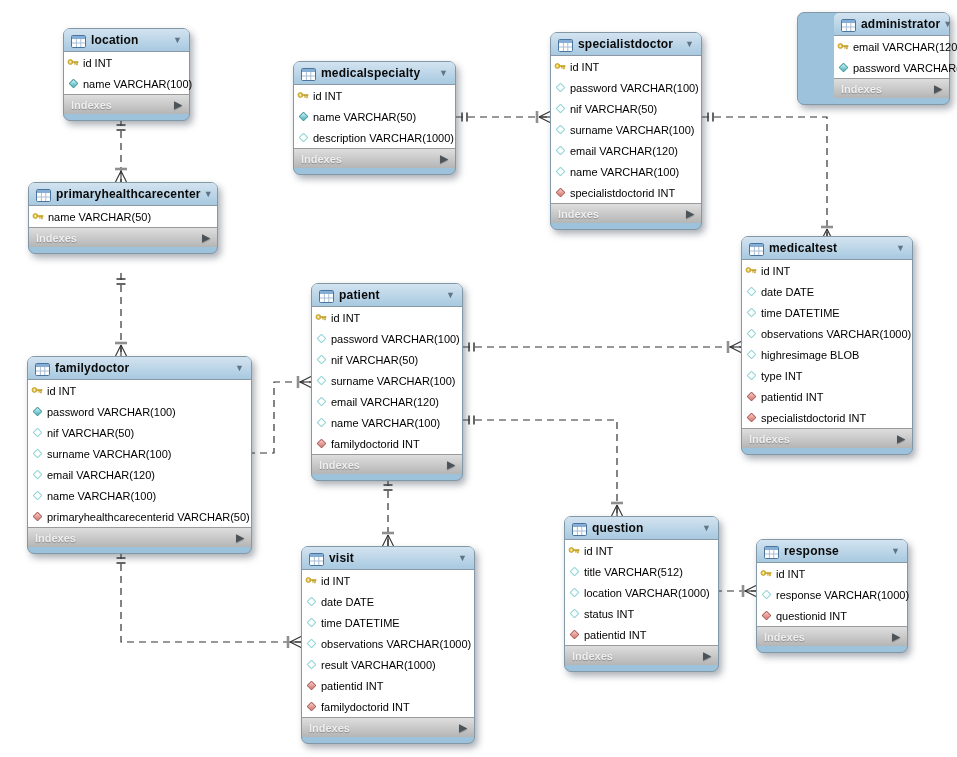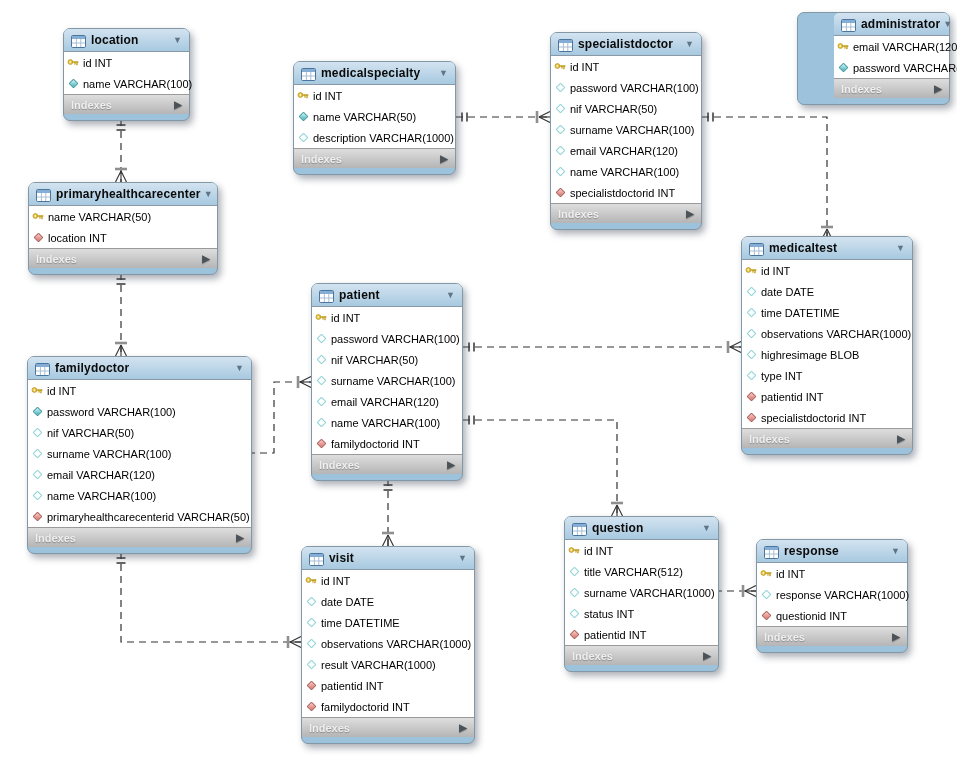"location INT" div.row { html: <div> <span> <span></span> </span> <span>location INT</span> </div> -> none }
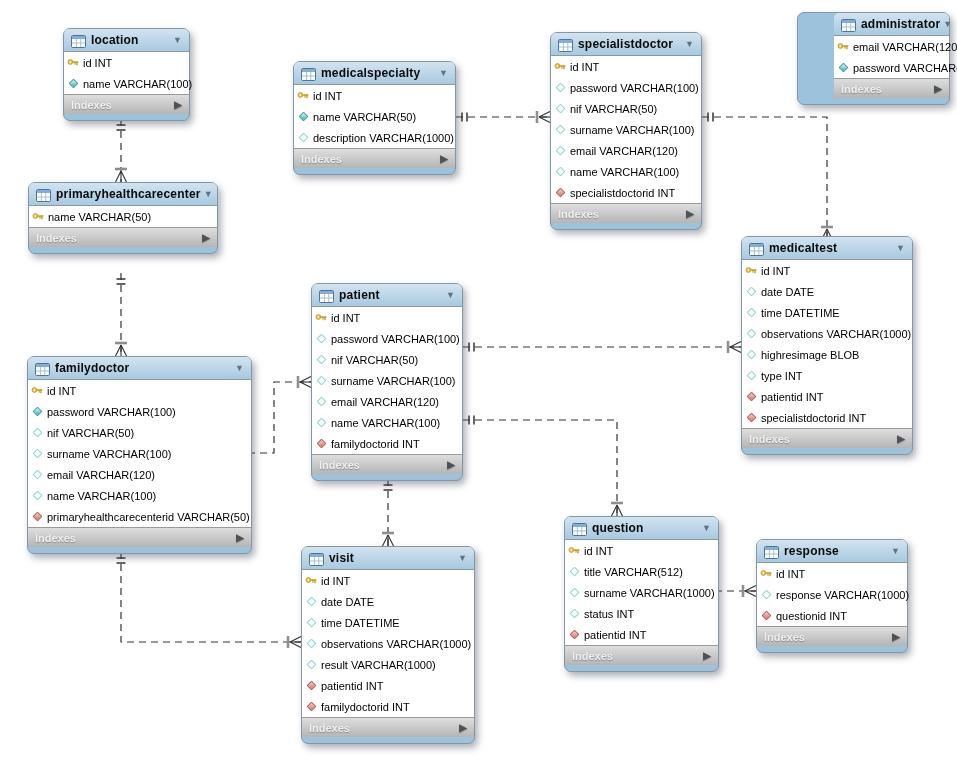"surname VARCHAR(1000)" span { text: surname -> location }
